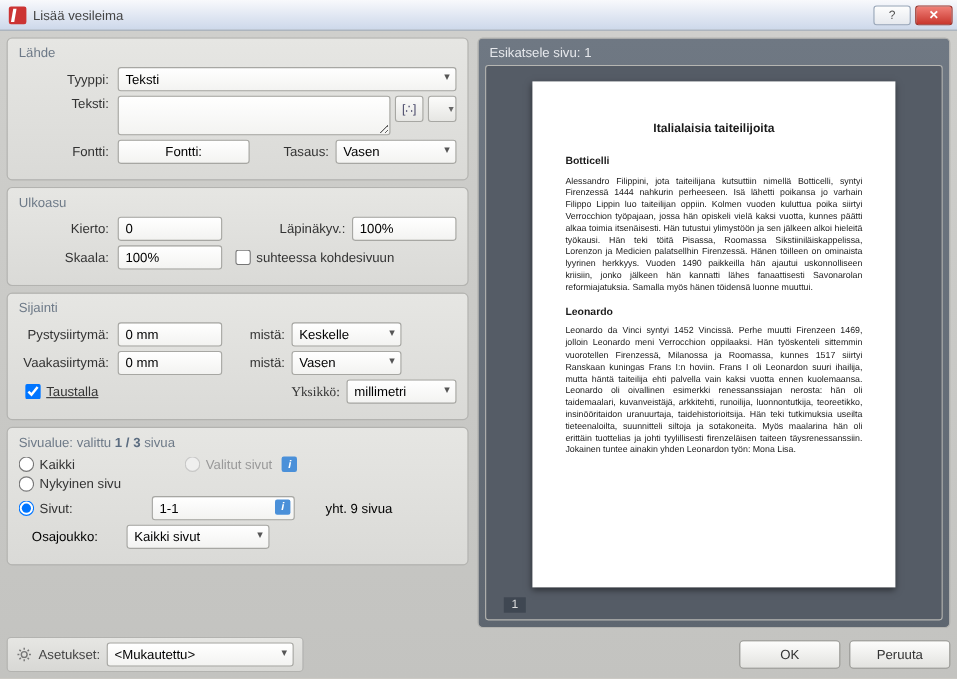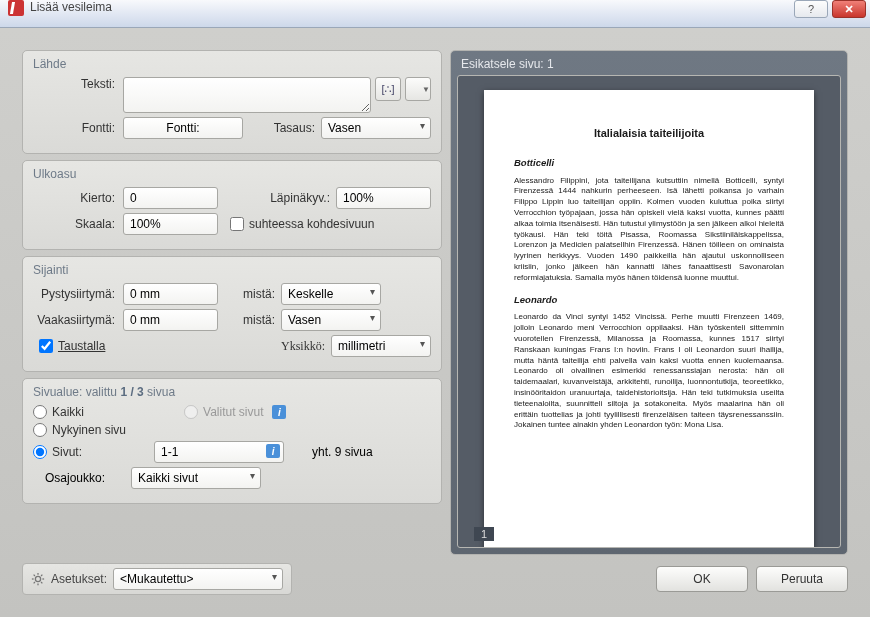"Lisää vesileima" .titlebar { align-items: none -> center }
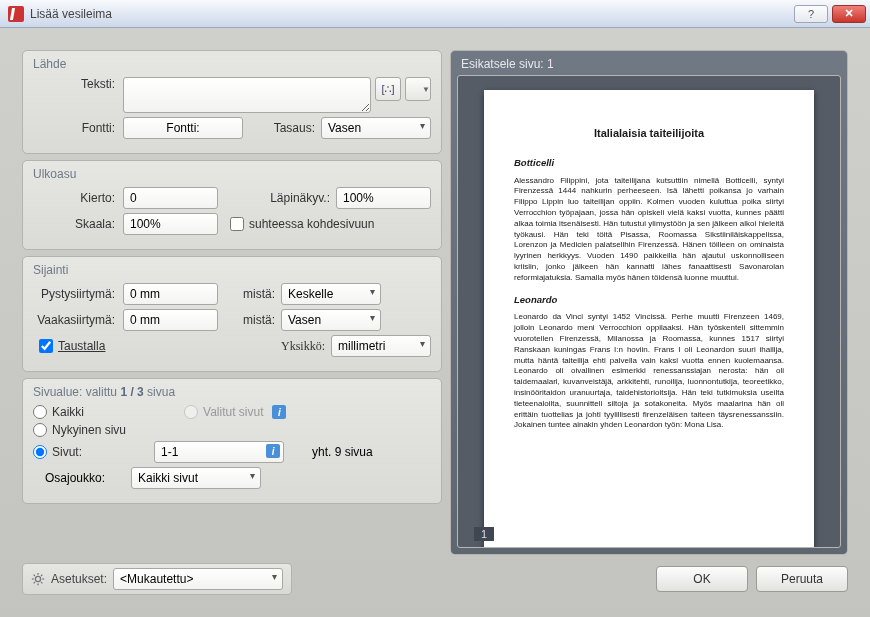"Lähde" .outer { padding: 22px -> 6px }
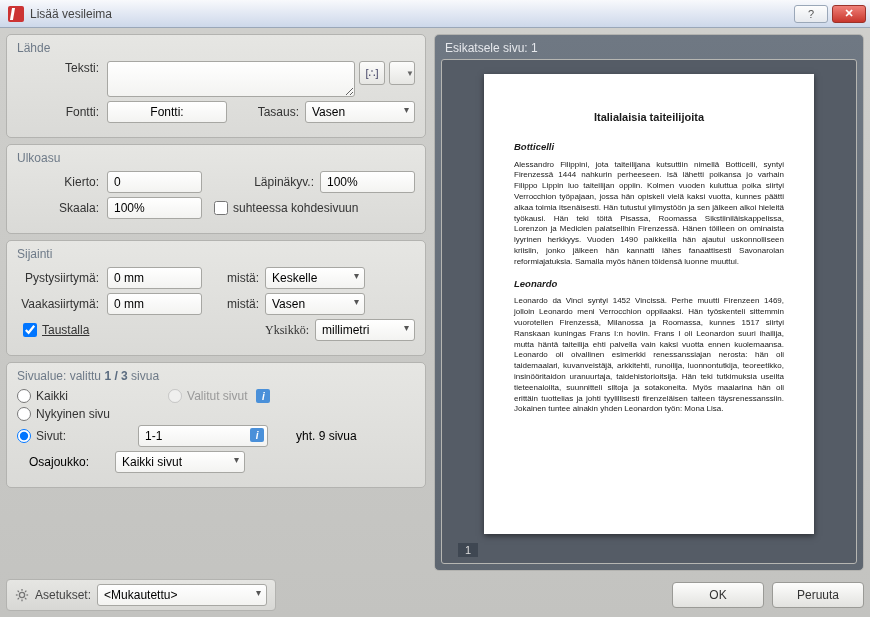"Tyyppi:" div.row { html: none -> <div> <span>Tyyppi:</span> <span><select><option>Teksti</option></select></span> </div> }
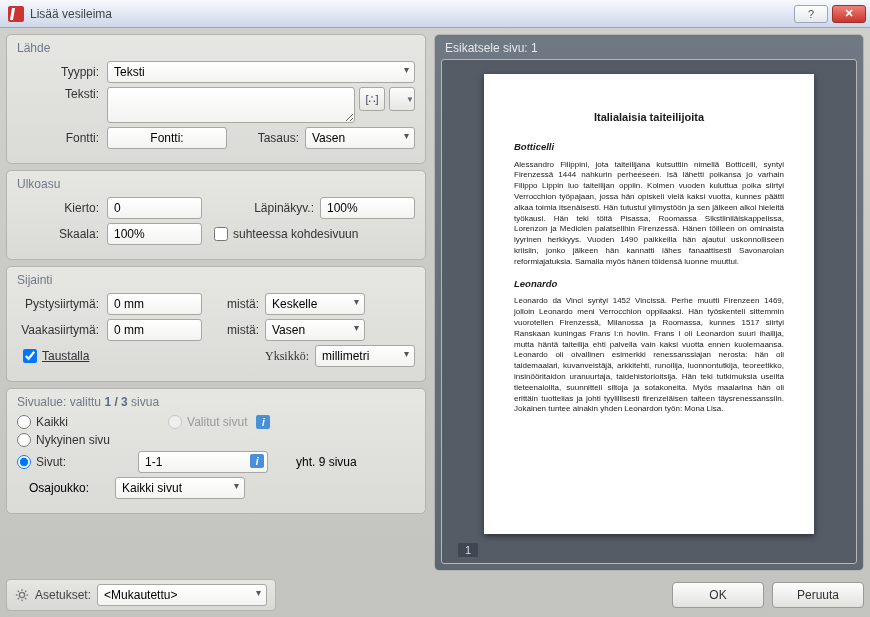"Botticelli" .page h2 { font-style: italic -> none }
